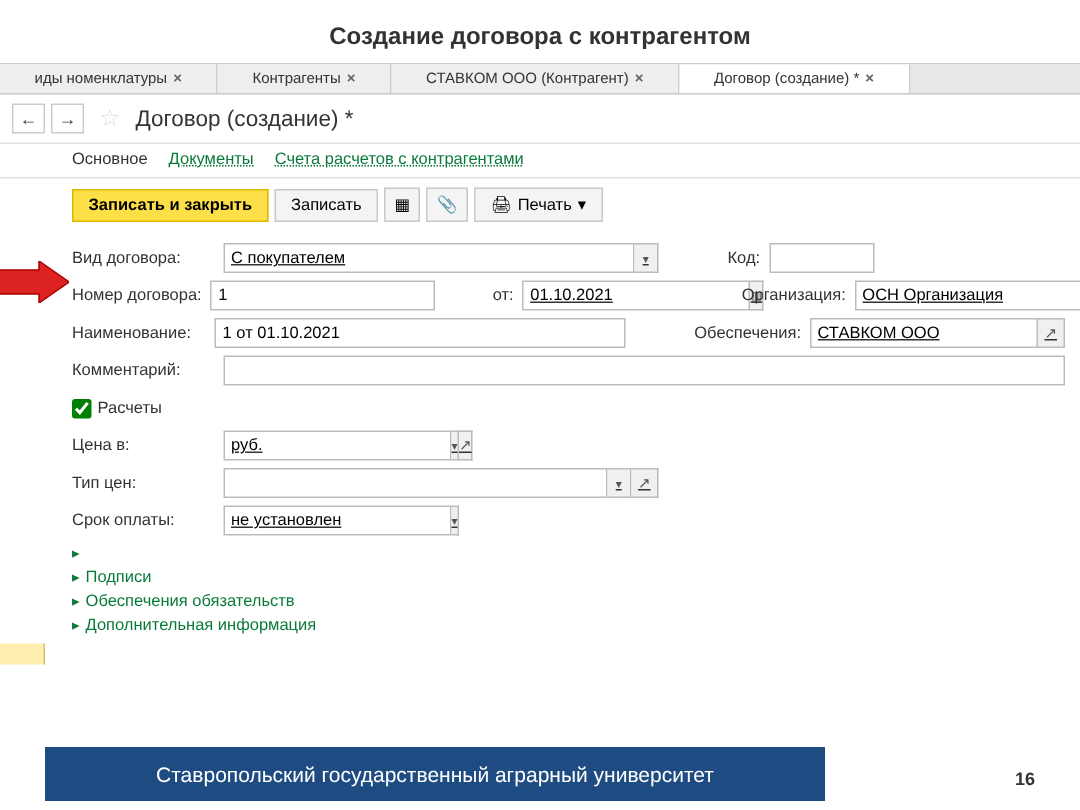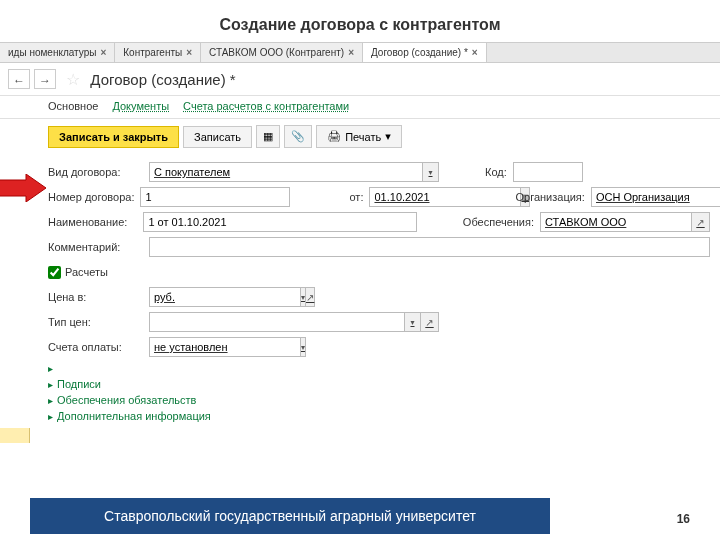"иды номенклатуры" .tab { padding: 4px 8px -> 4px 23px }
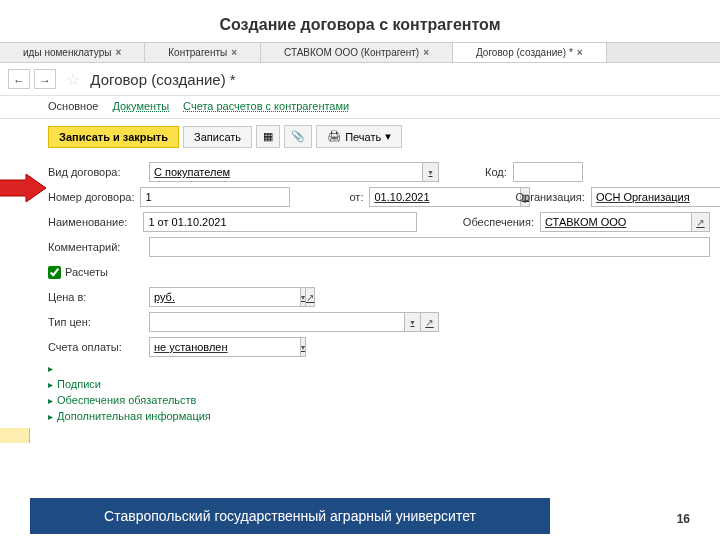"от:" span.lbl { margin-left: 53px -> 32px }
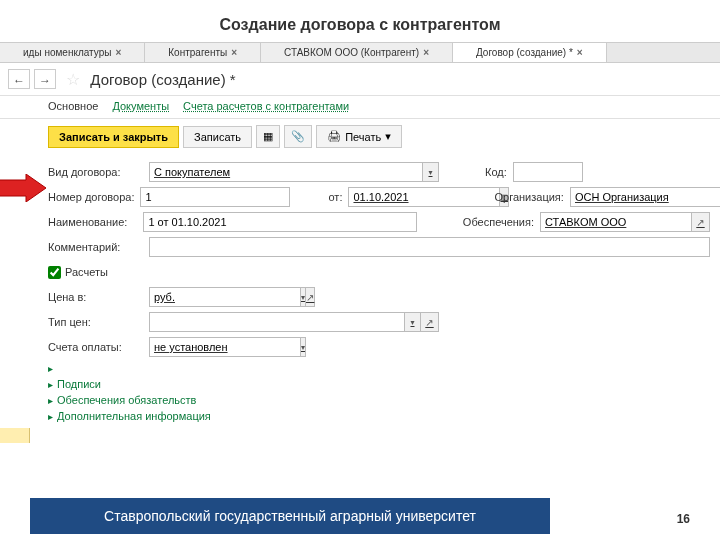"Счета оплаты:" span.lbl { text: Счета -> Срок }
